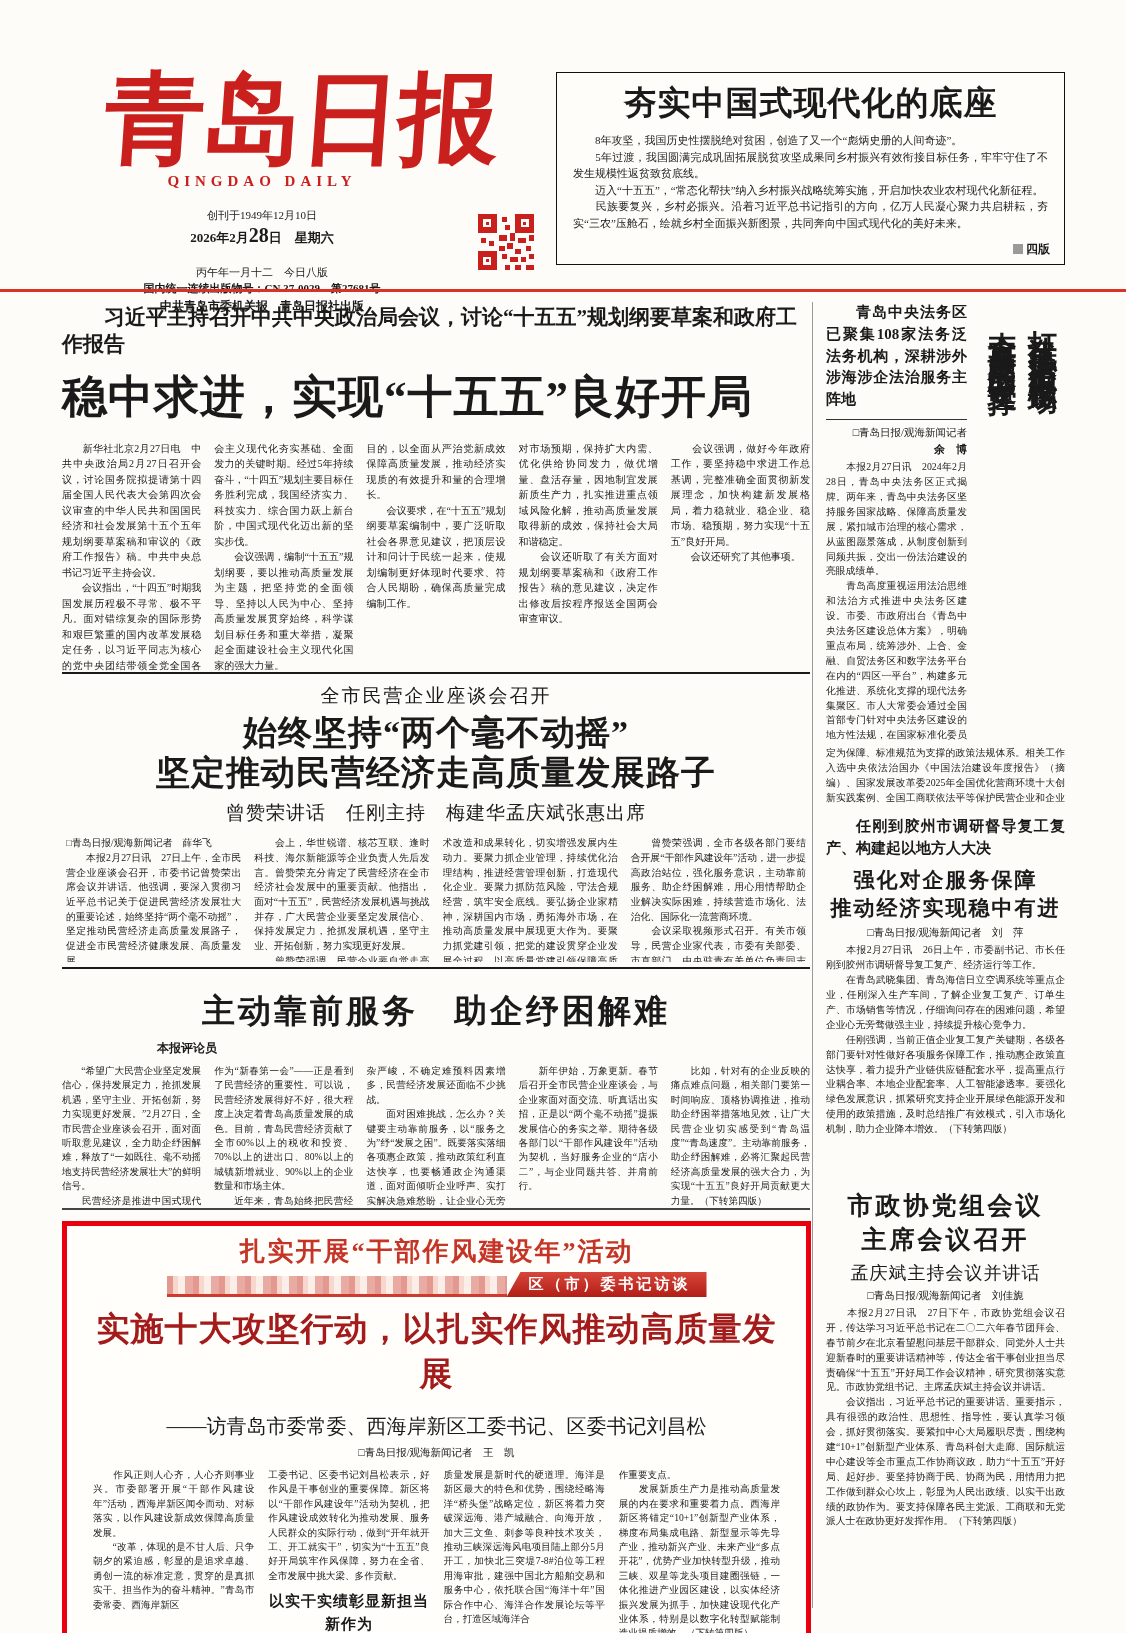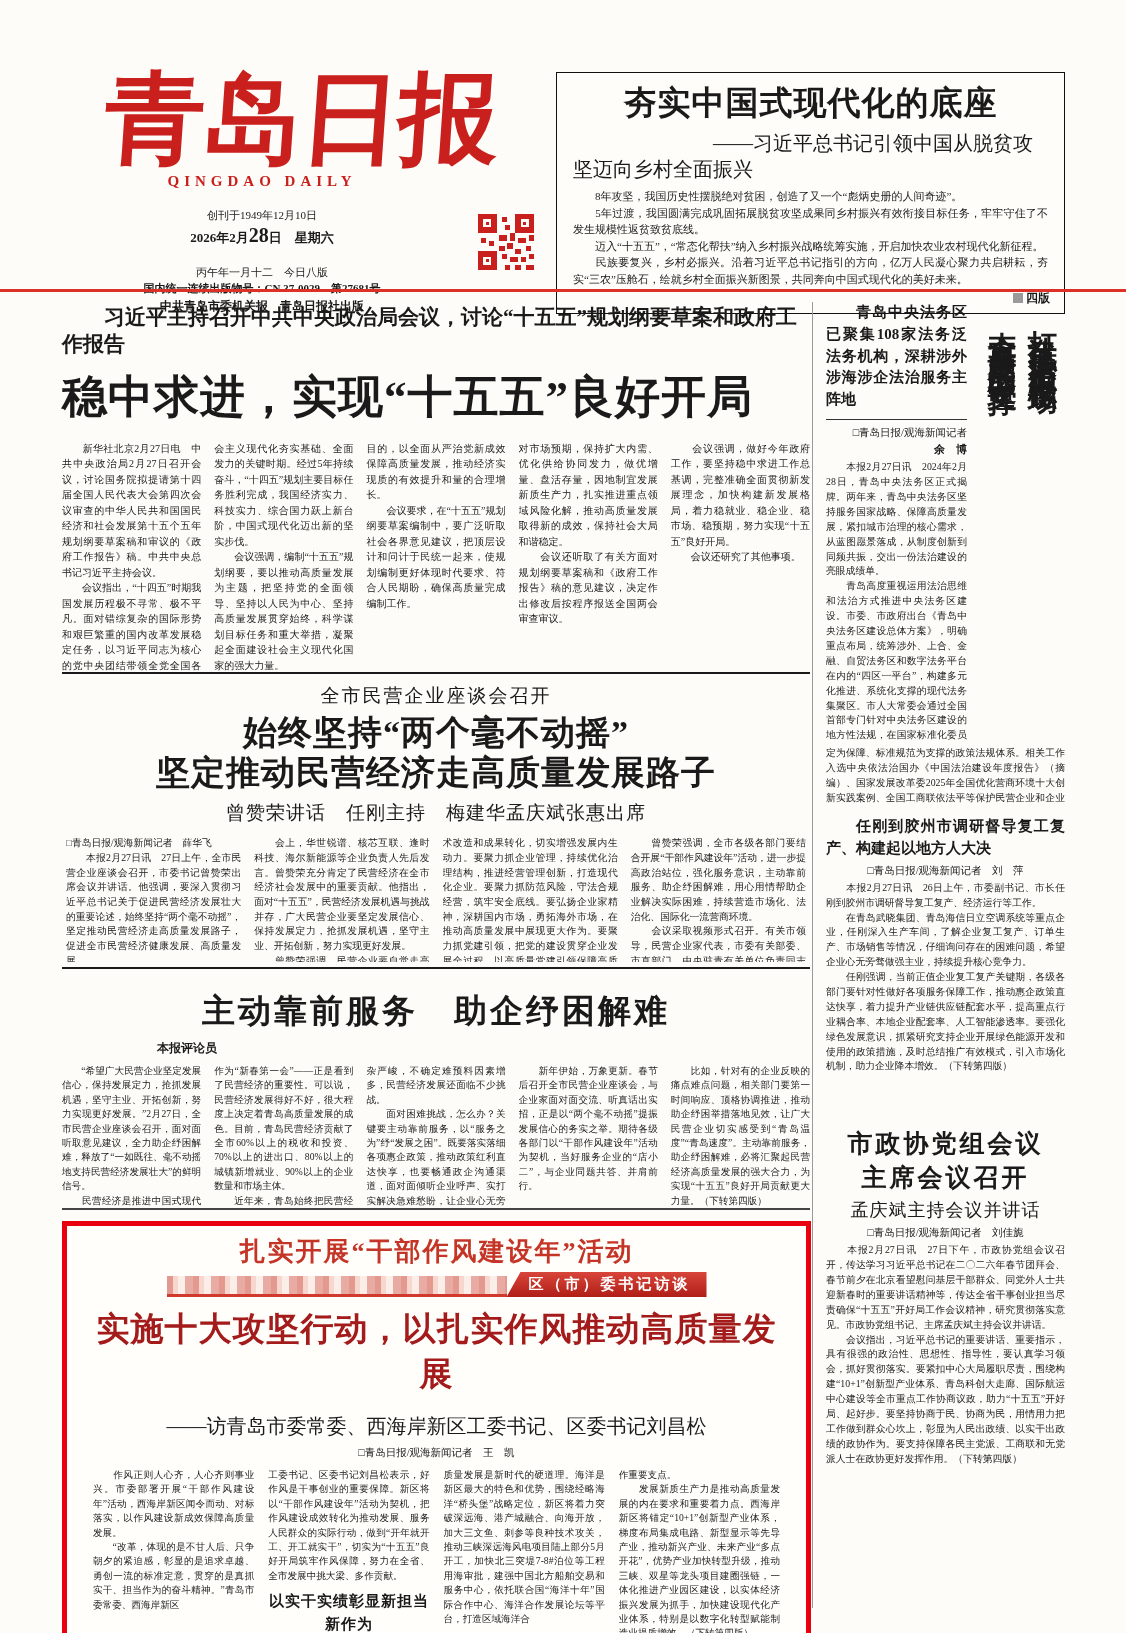"夯实中国式现代化的底座" #topbox { height: 242px -> 193px }
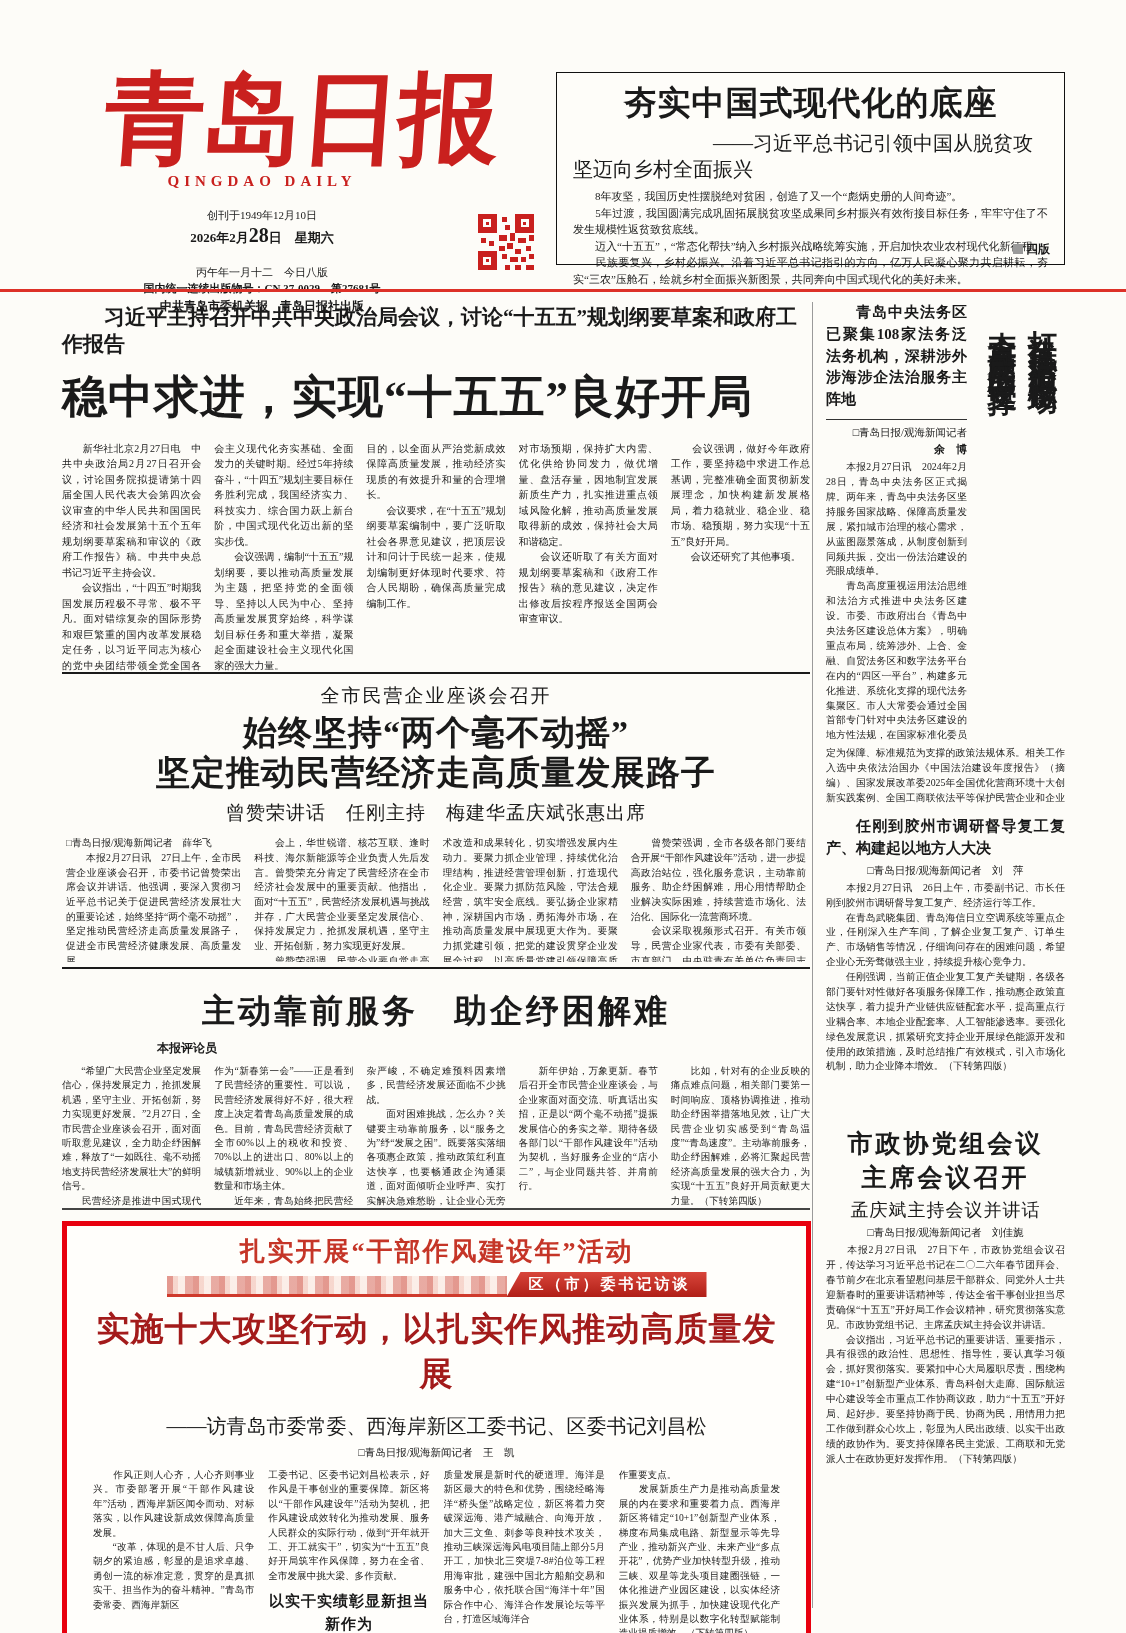"——习近平总书记引领中国从脱贫攻坚迈向乡村全面振兴" div.tb-sub { html: <div>——习近平总书记引领中国从脱贫攻坚迈向乡村全面振兴</div> -> none }
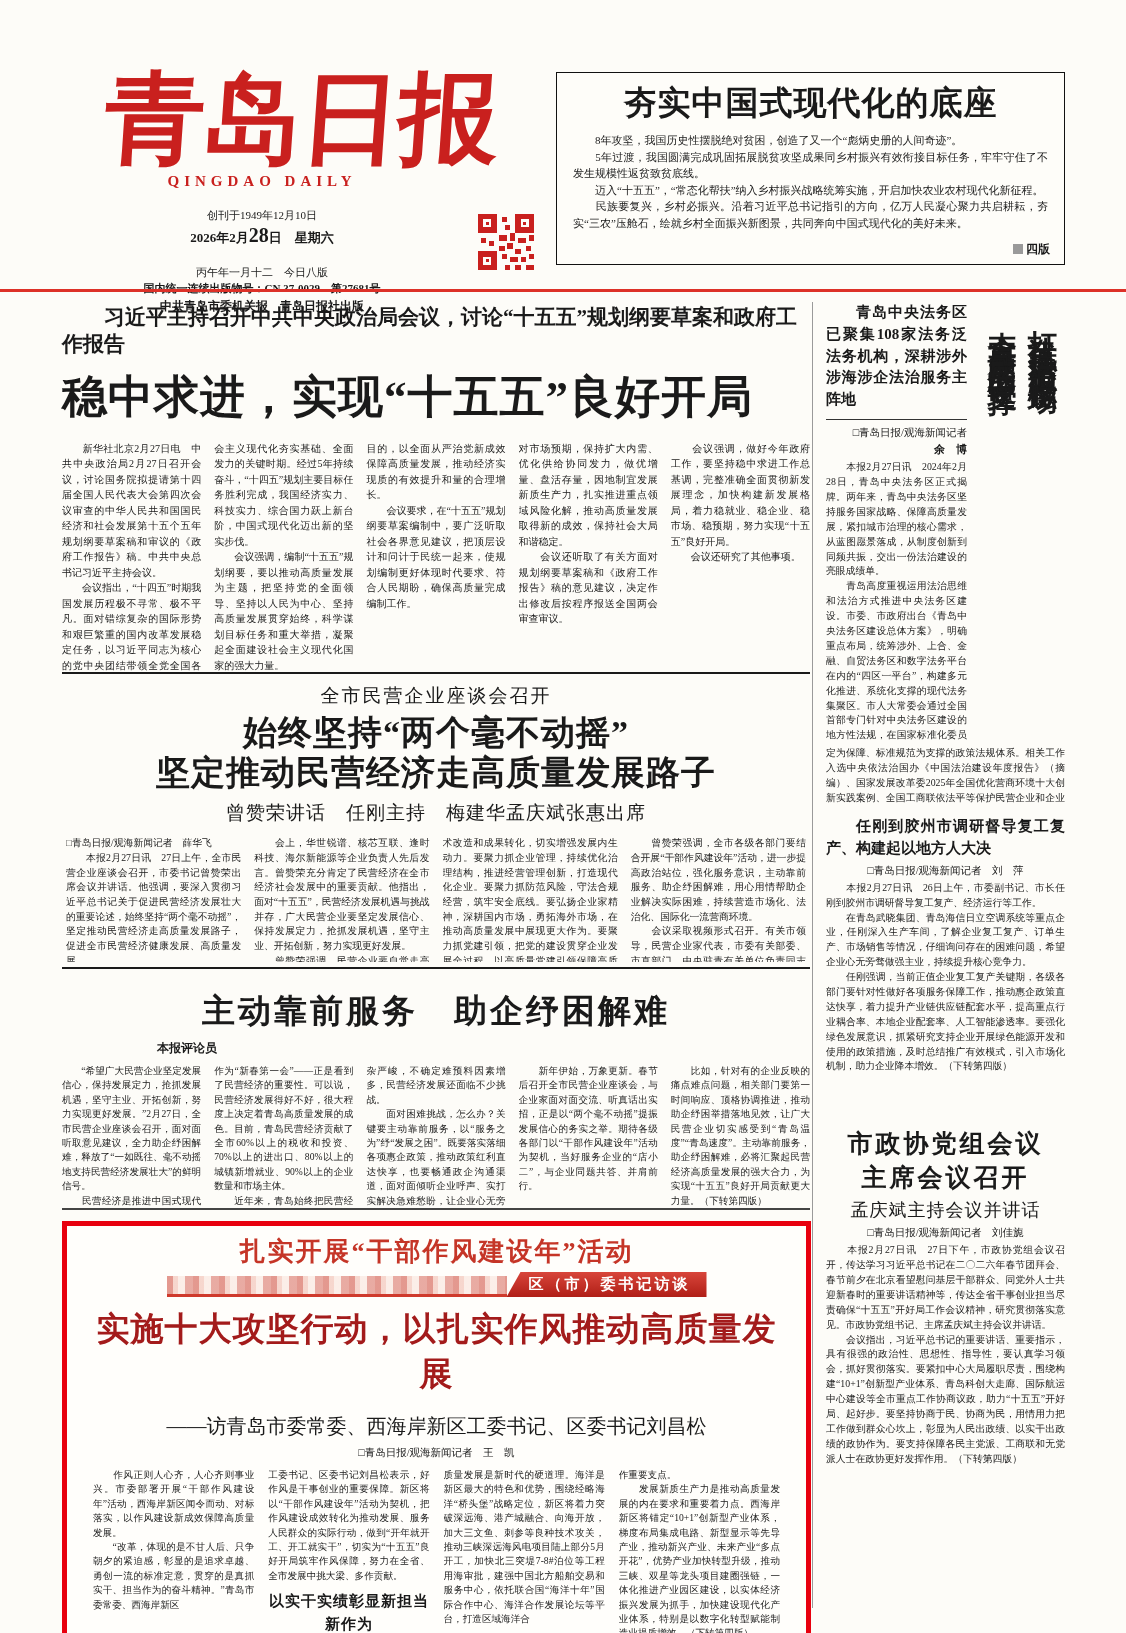"强化对企服务保障" div.rB-headline { html: none -> <div>强化对企服务保障 推动经济实现稳中有进</div> }
